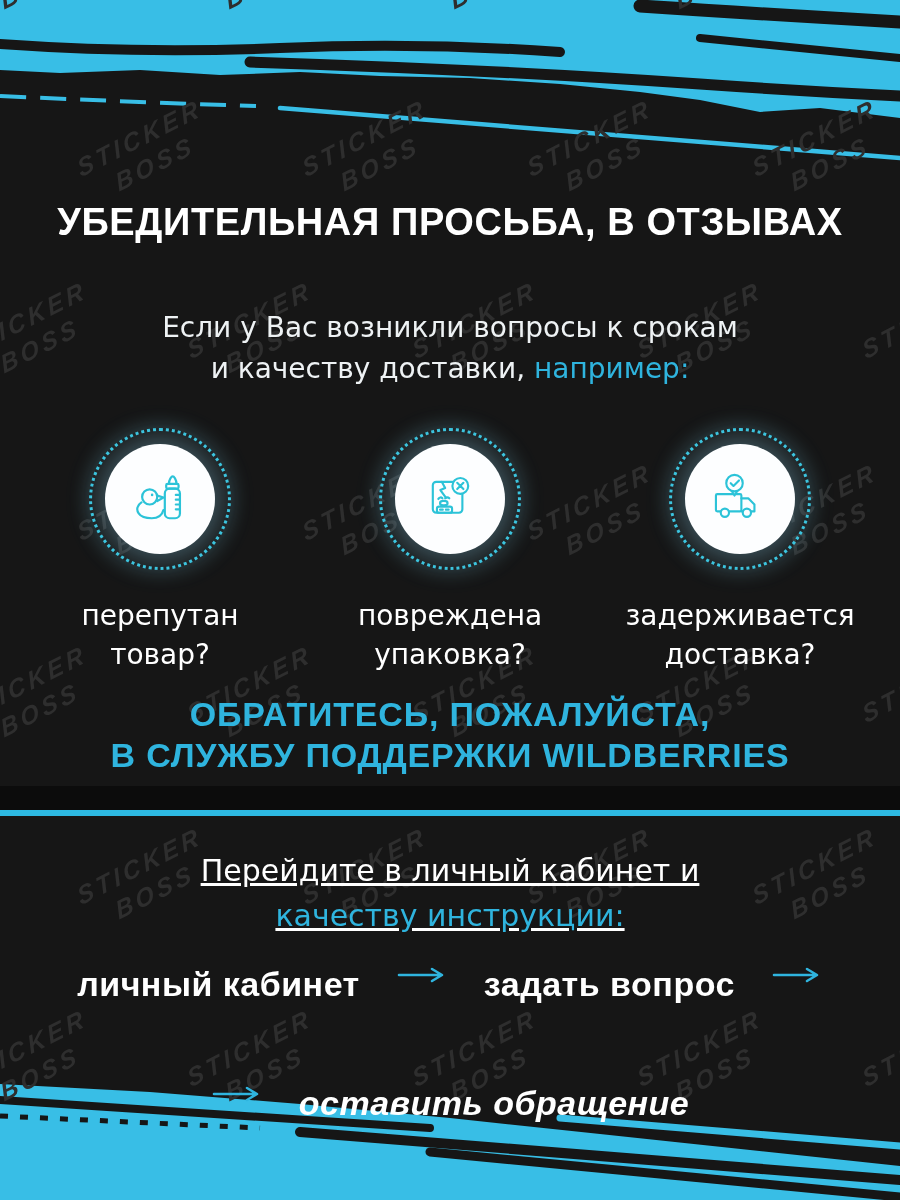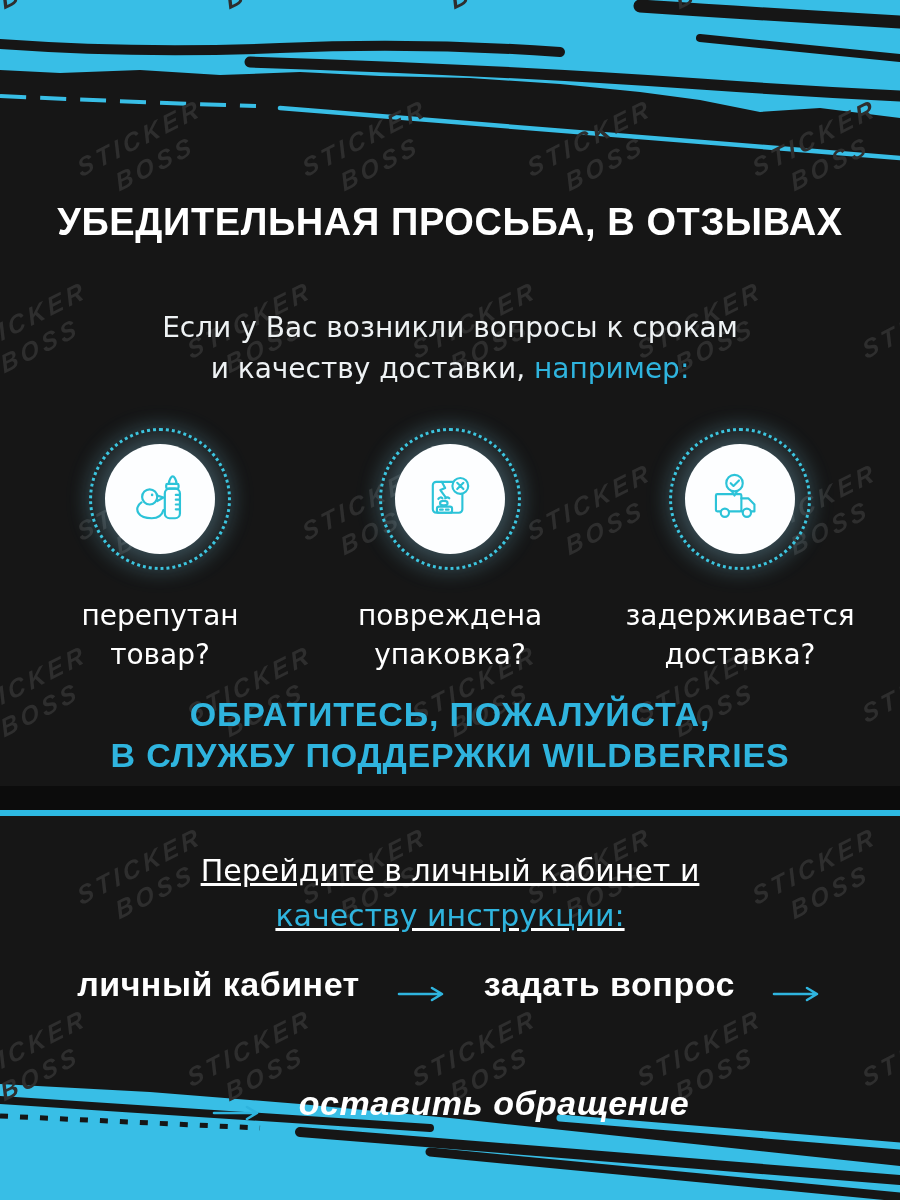"личный кабинет" .steps-row { align-items: flex-end -> flex-start }
